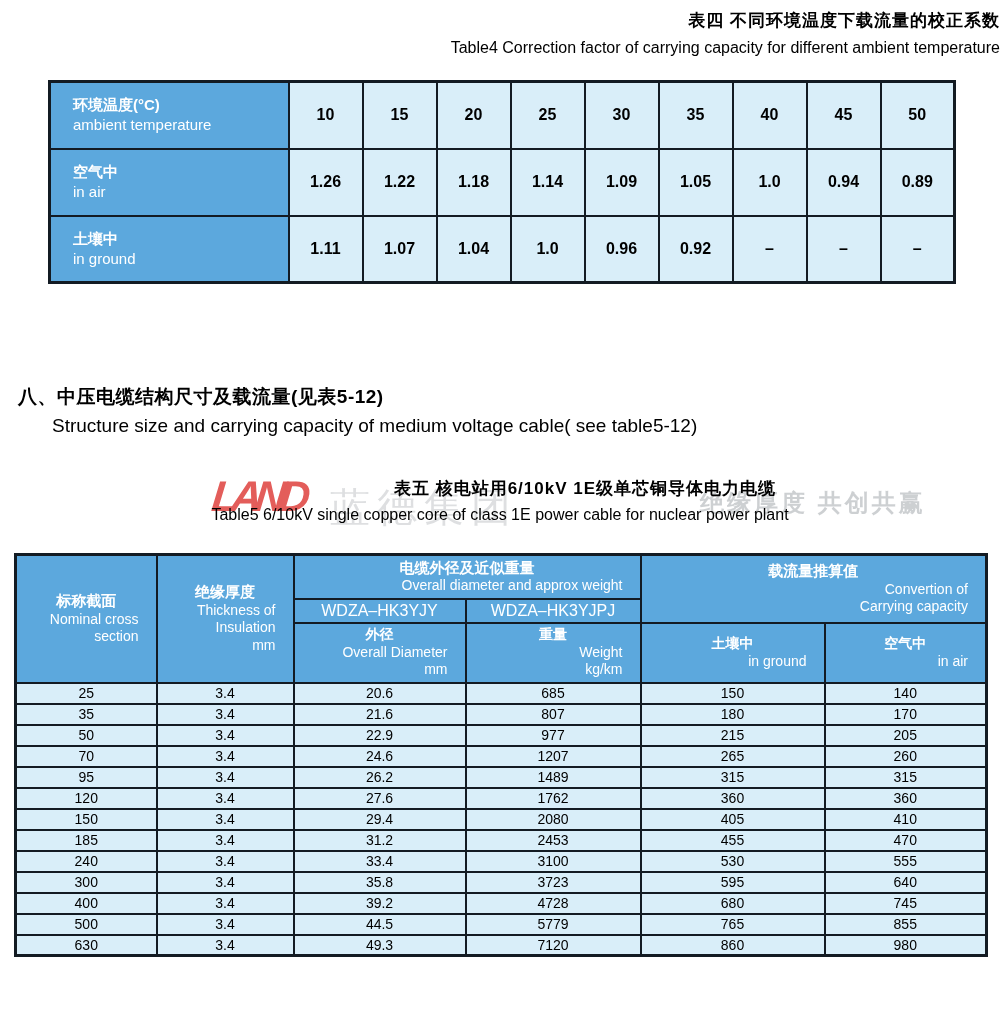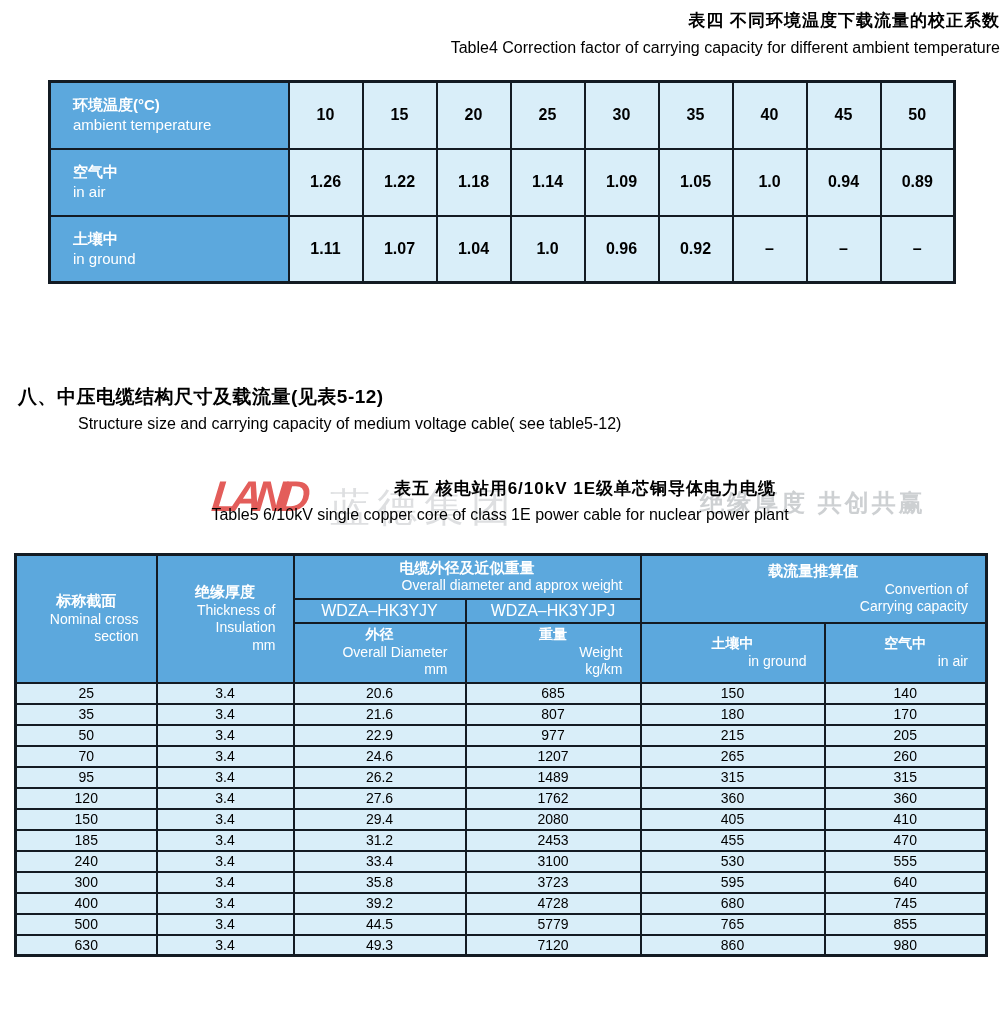"Structure size and carrying capacity" .sec-en { font-size: 16px -> 19px; margin-left: 60px -> 34px }
